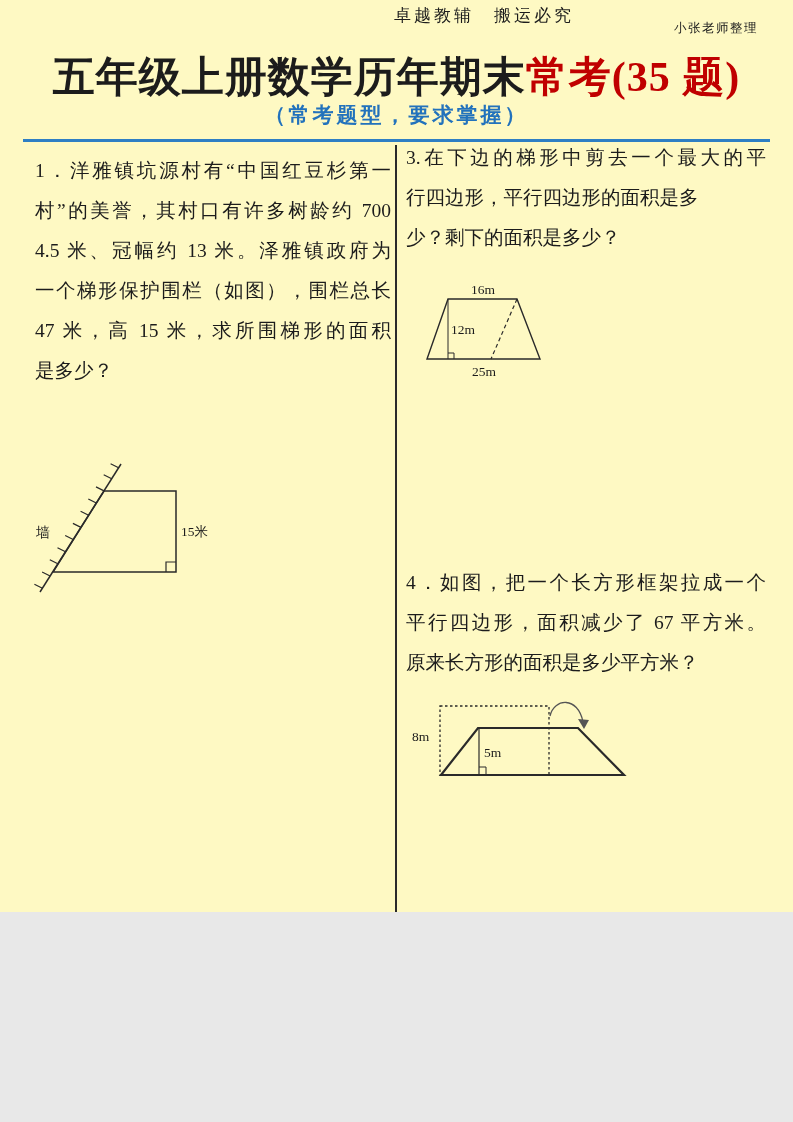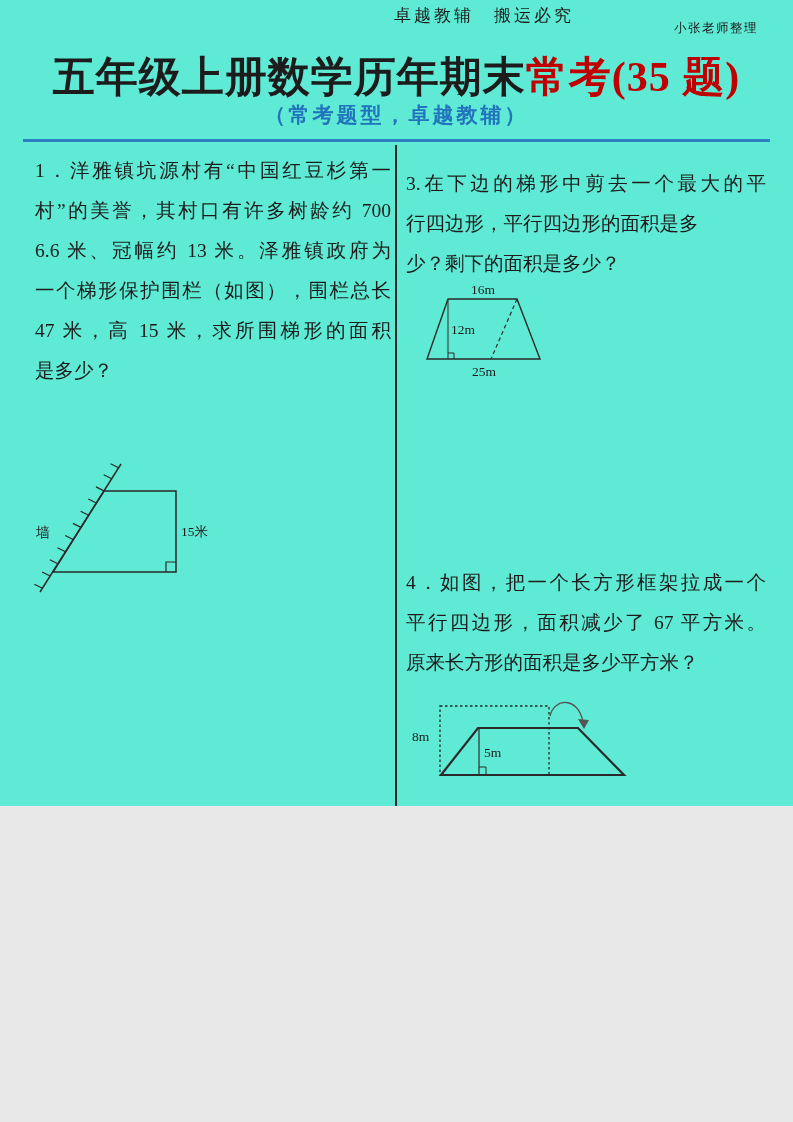"卓越教辅 搬运必究" .page { background: #5eead4 -> #fef9c3; height: 806px -> 912px }
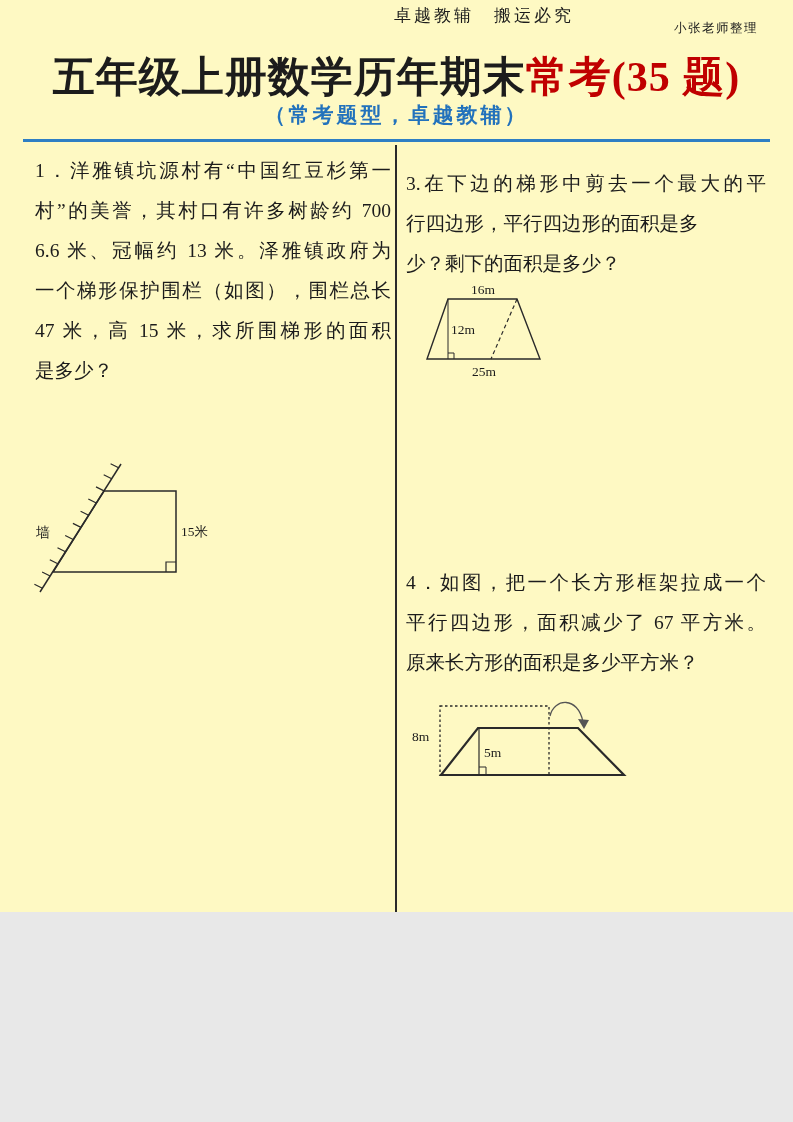"（常考题型，卓越教辅）" div.subtitle { text: 卓越教辅 -> 要求掌握 }
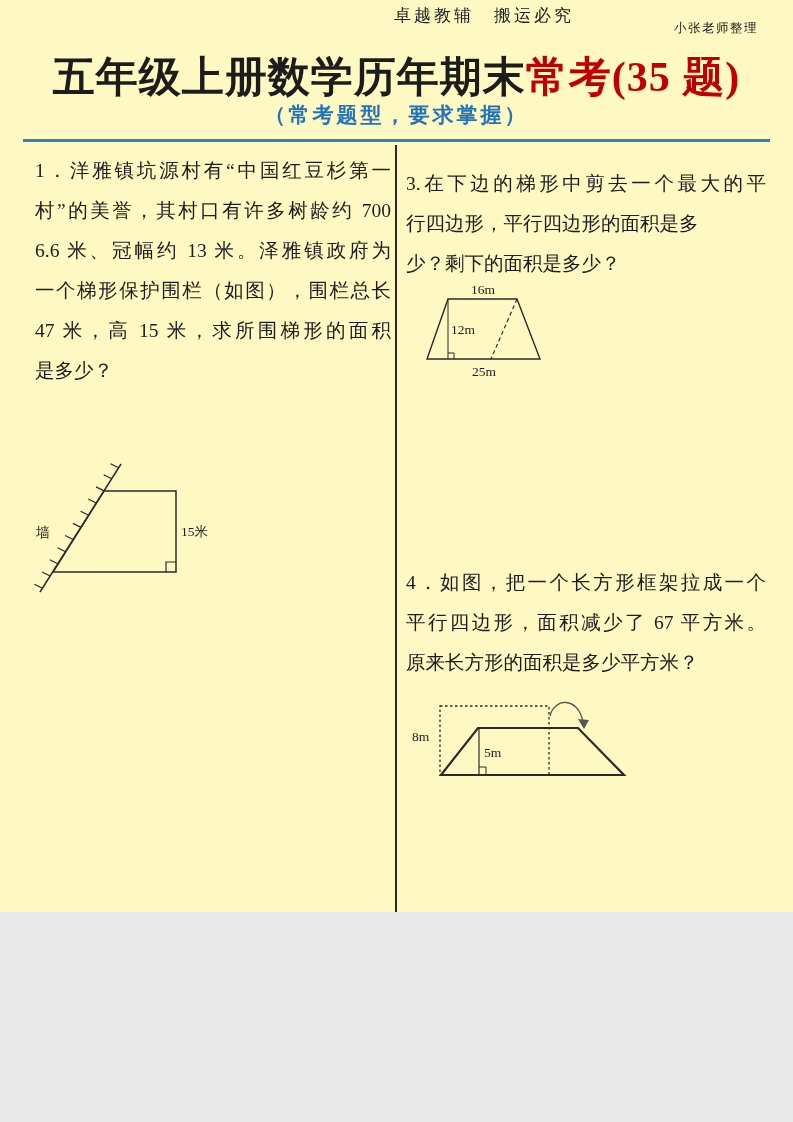"3.在下边的梯形中剪去一个最大的平" .p3 { top: 164px -> 138px }
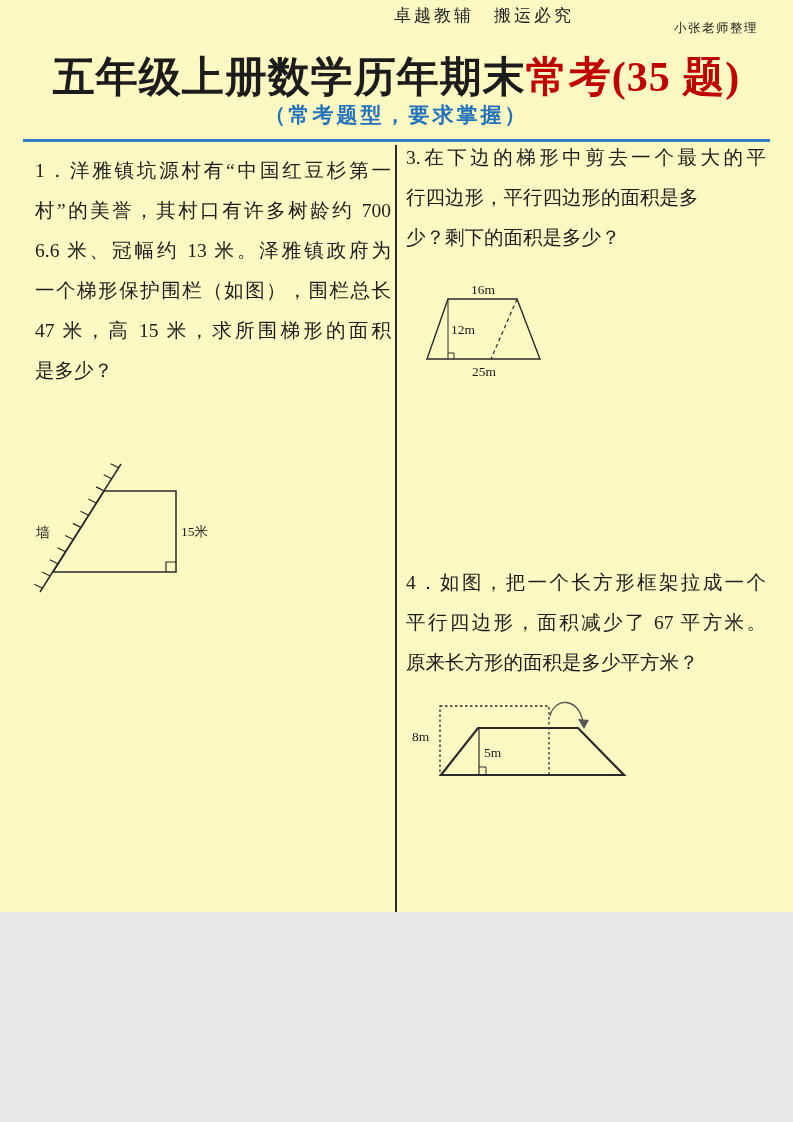"6.6 米、冠幅约 13 米。泽雅镇政府为" div.line { text: 6.6 -> 4.5 }
